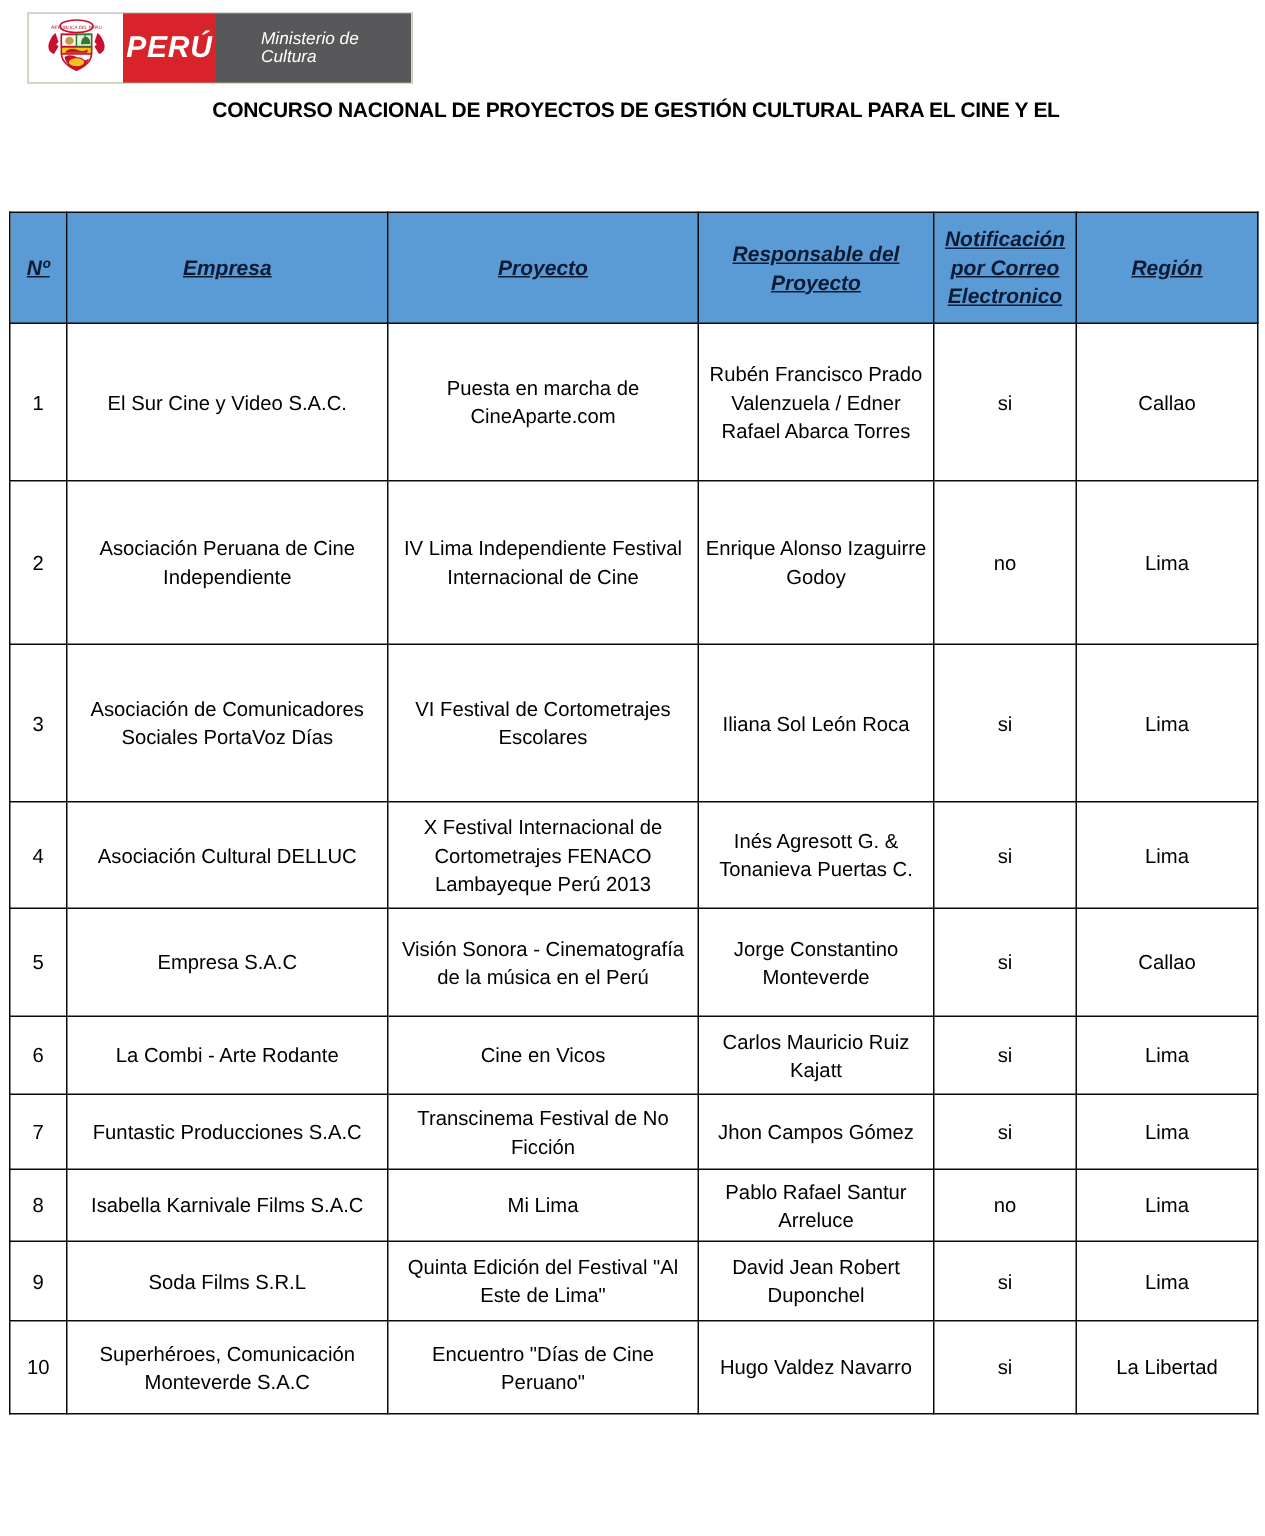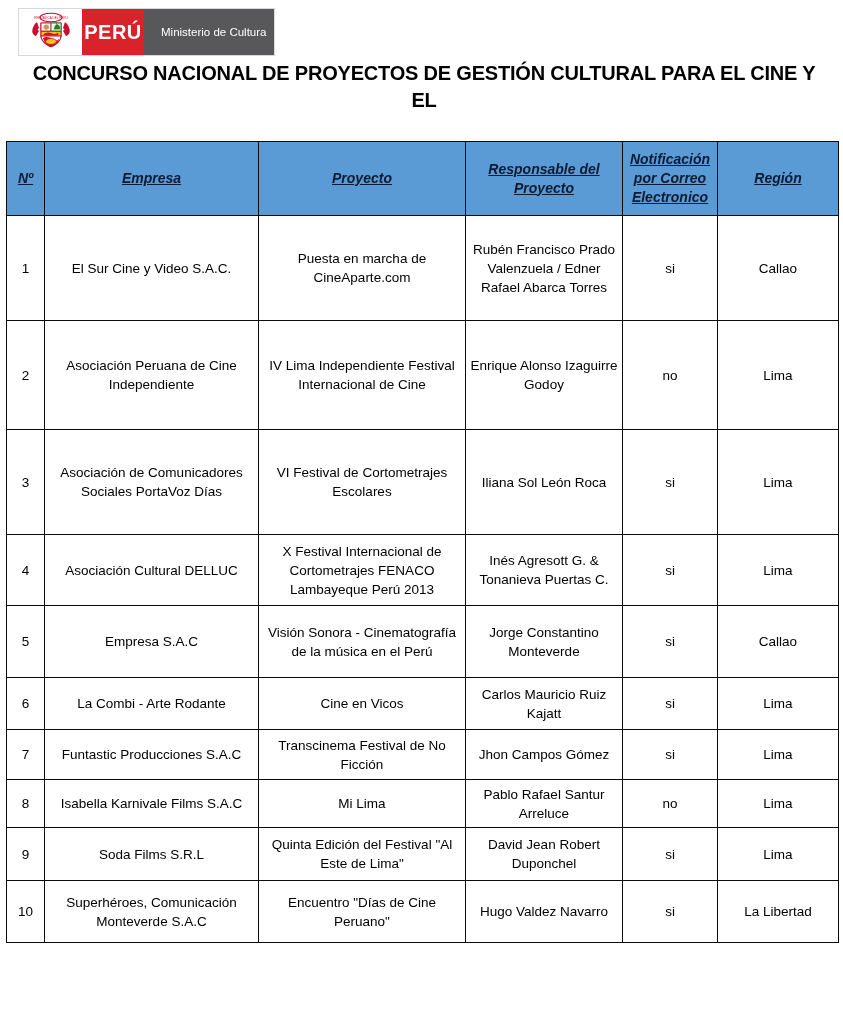"PERÚ" .logo-bar { font-style: none -> italic }
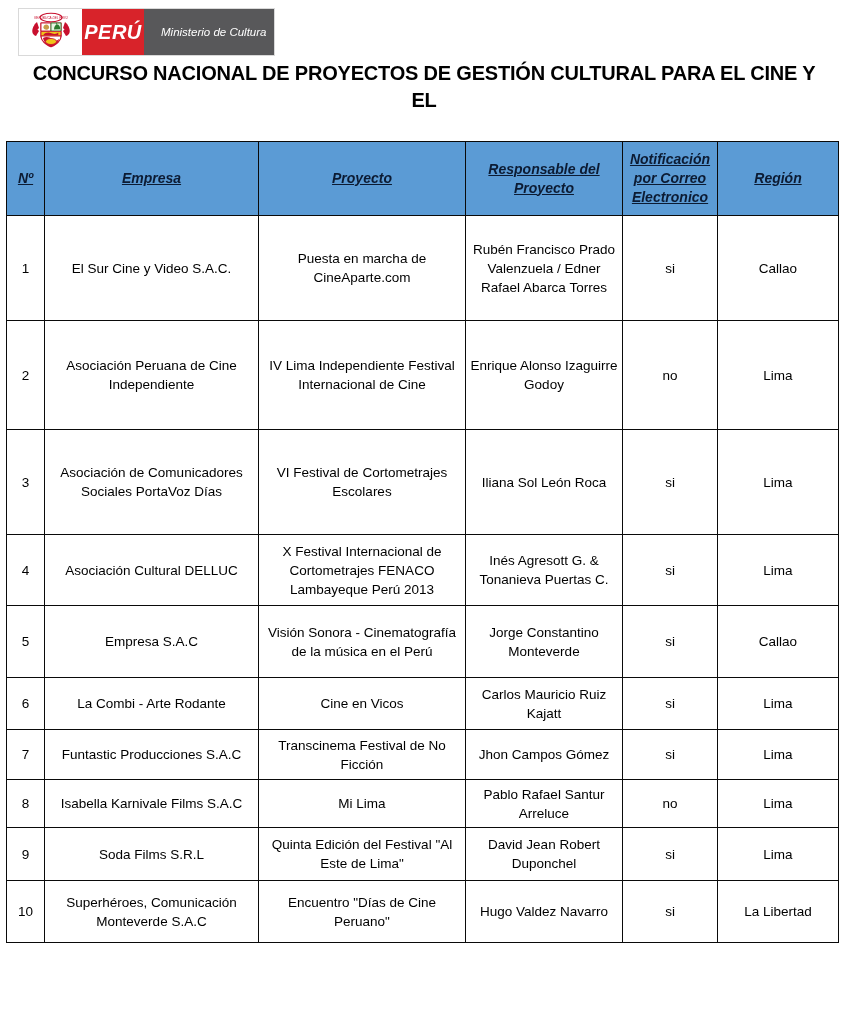"Ministerio de Cultura" .logo-min-cell { padding-left: 17px -> 30px }
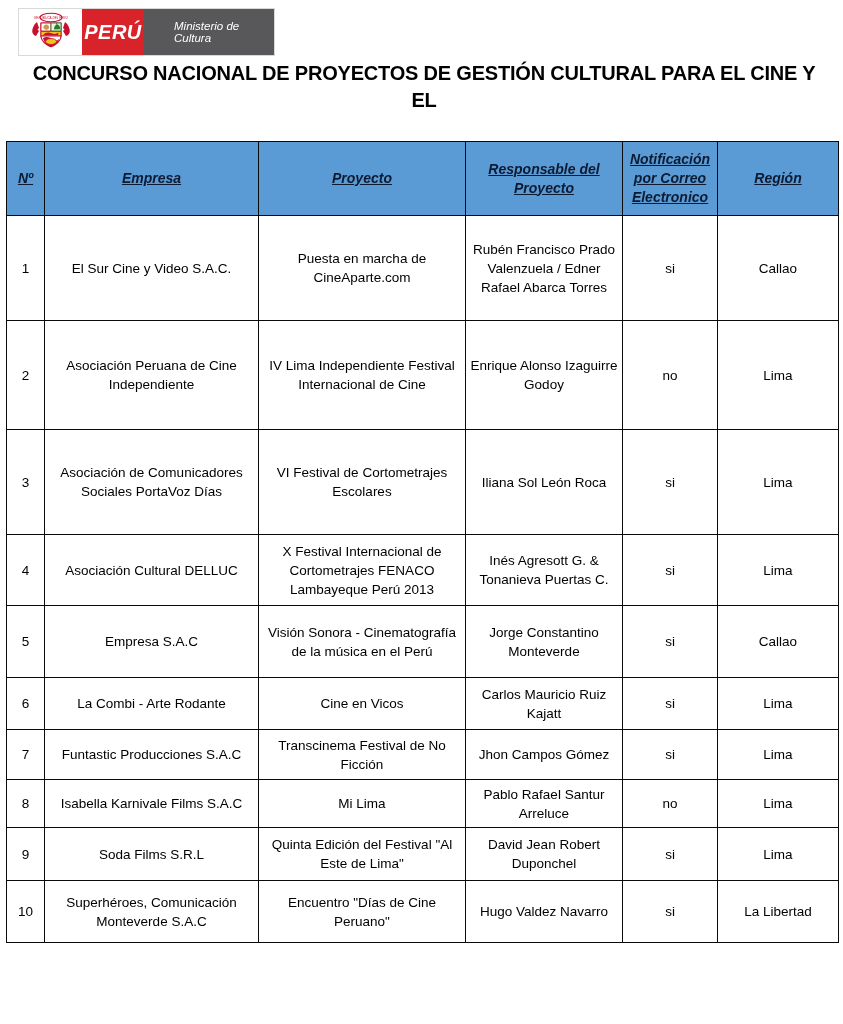"CONCURSO NACIONAL DE PROYECTOS DE" .doc-title { font-size: 20px -> 14px }
